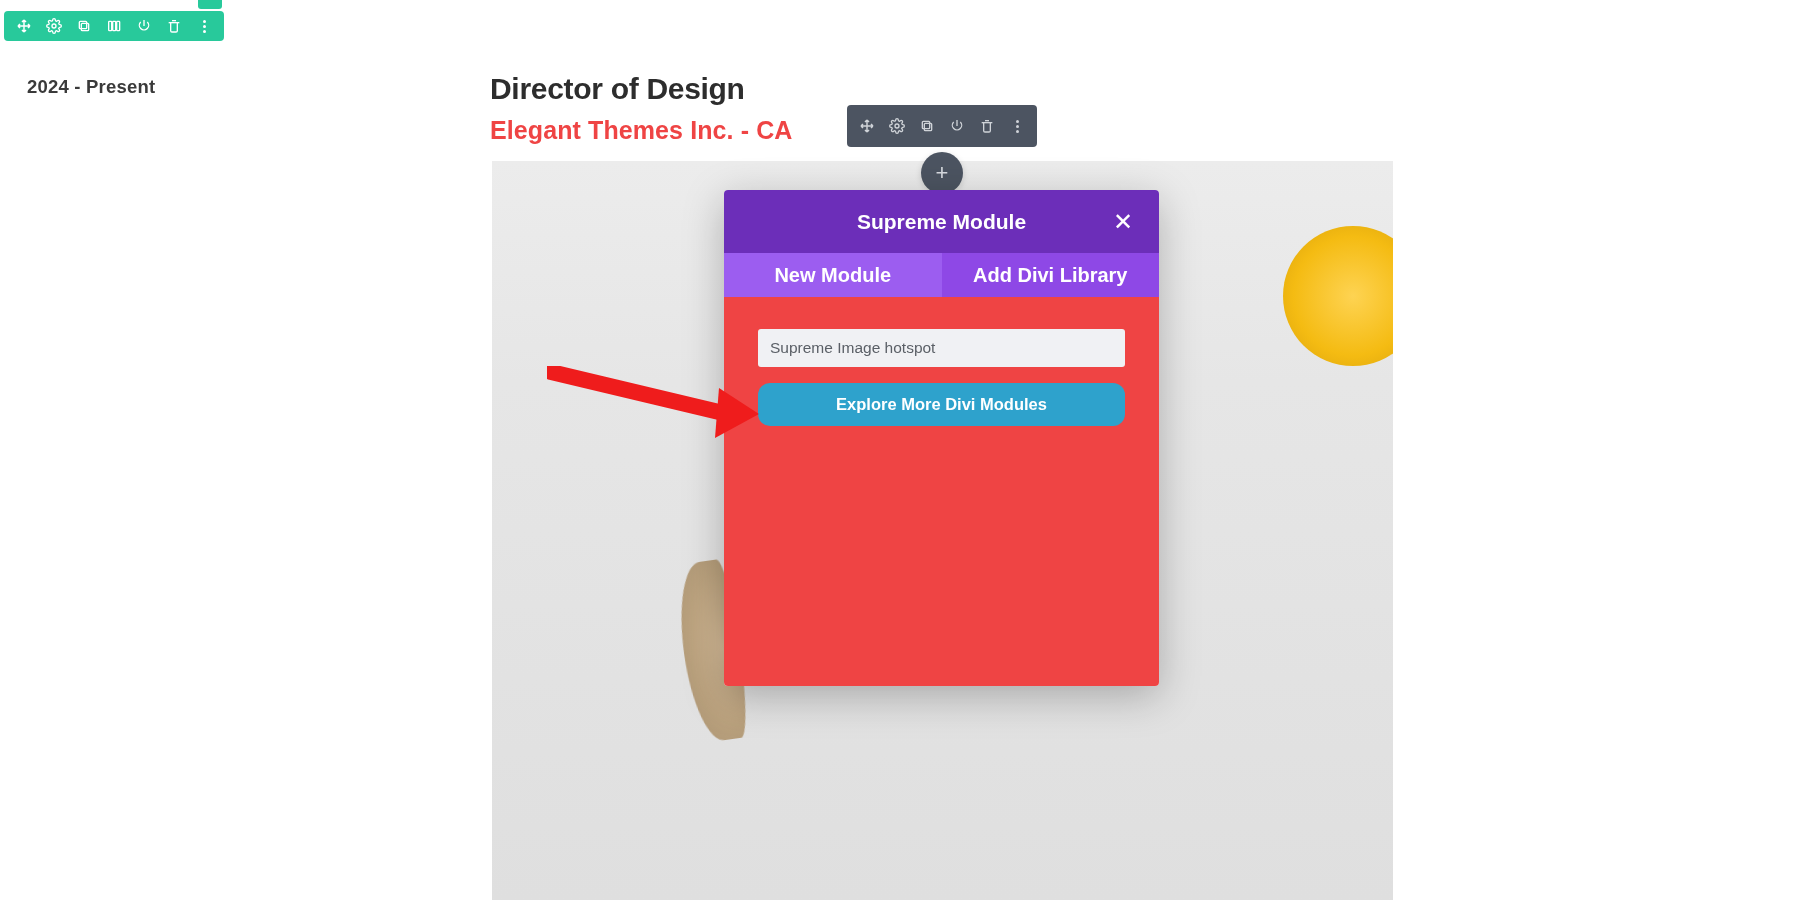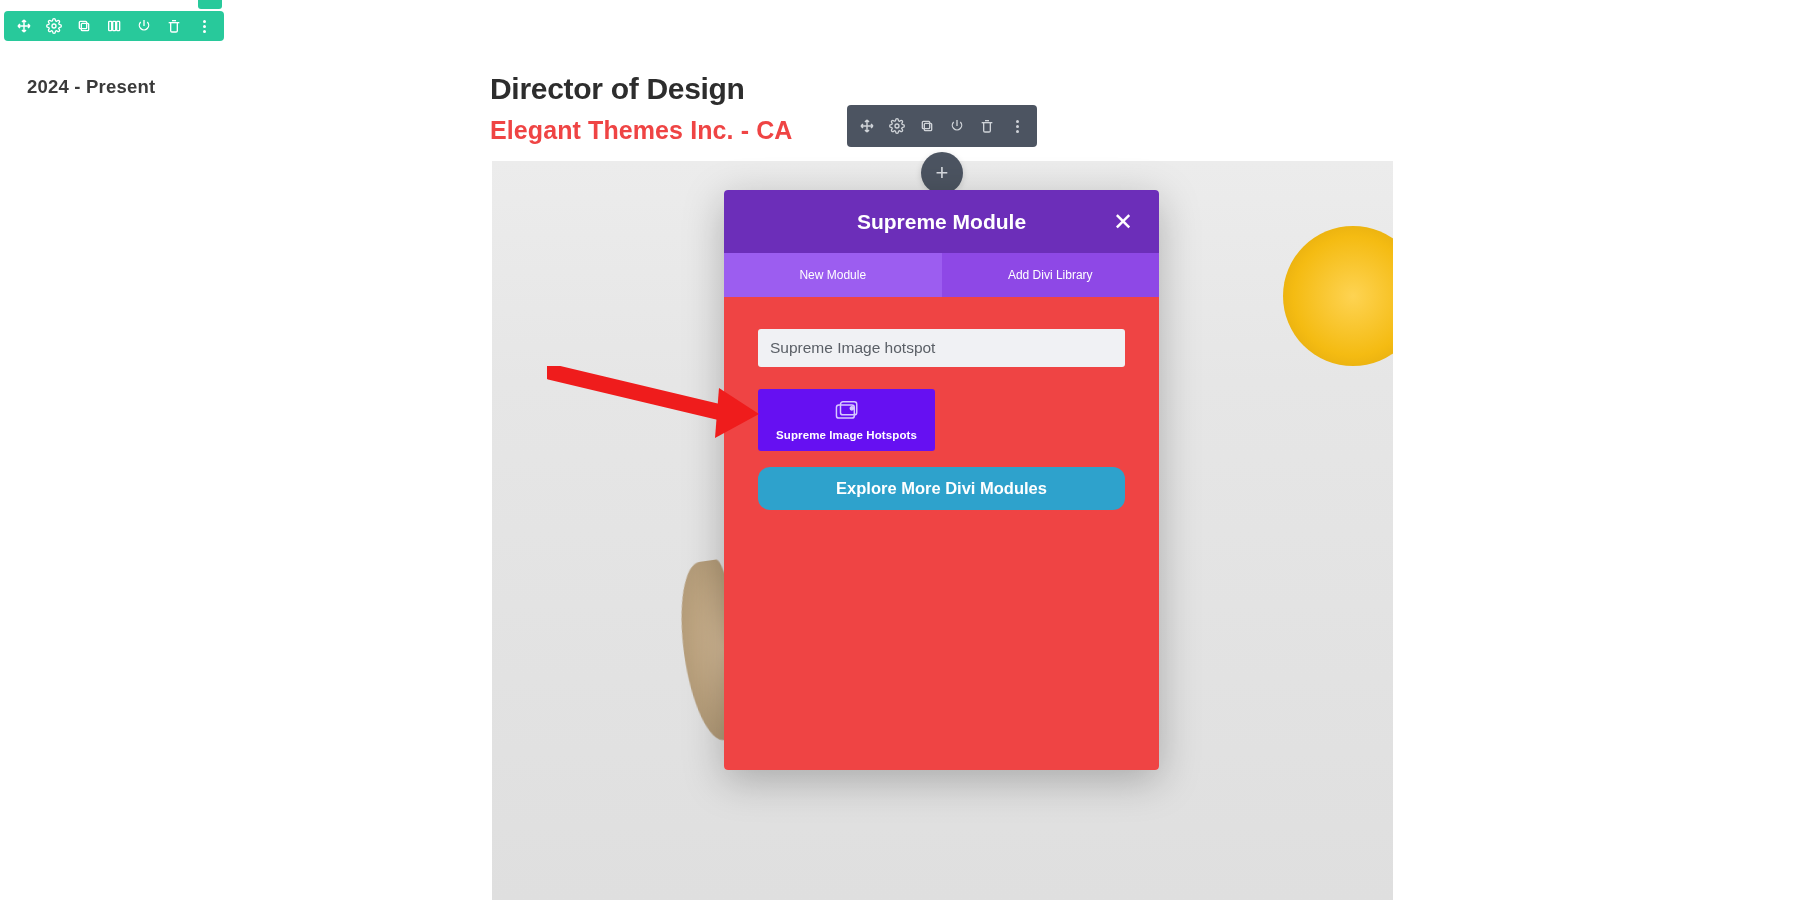"New Module" .modal-tab { font-size: 12px -> 20px; font-weight: 400 -> 700 }
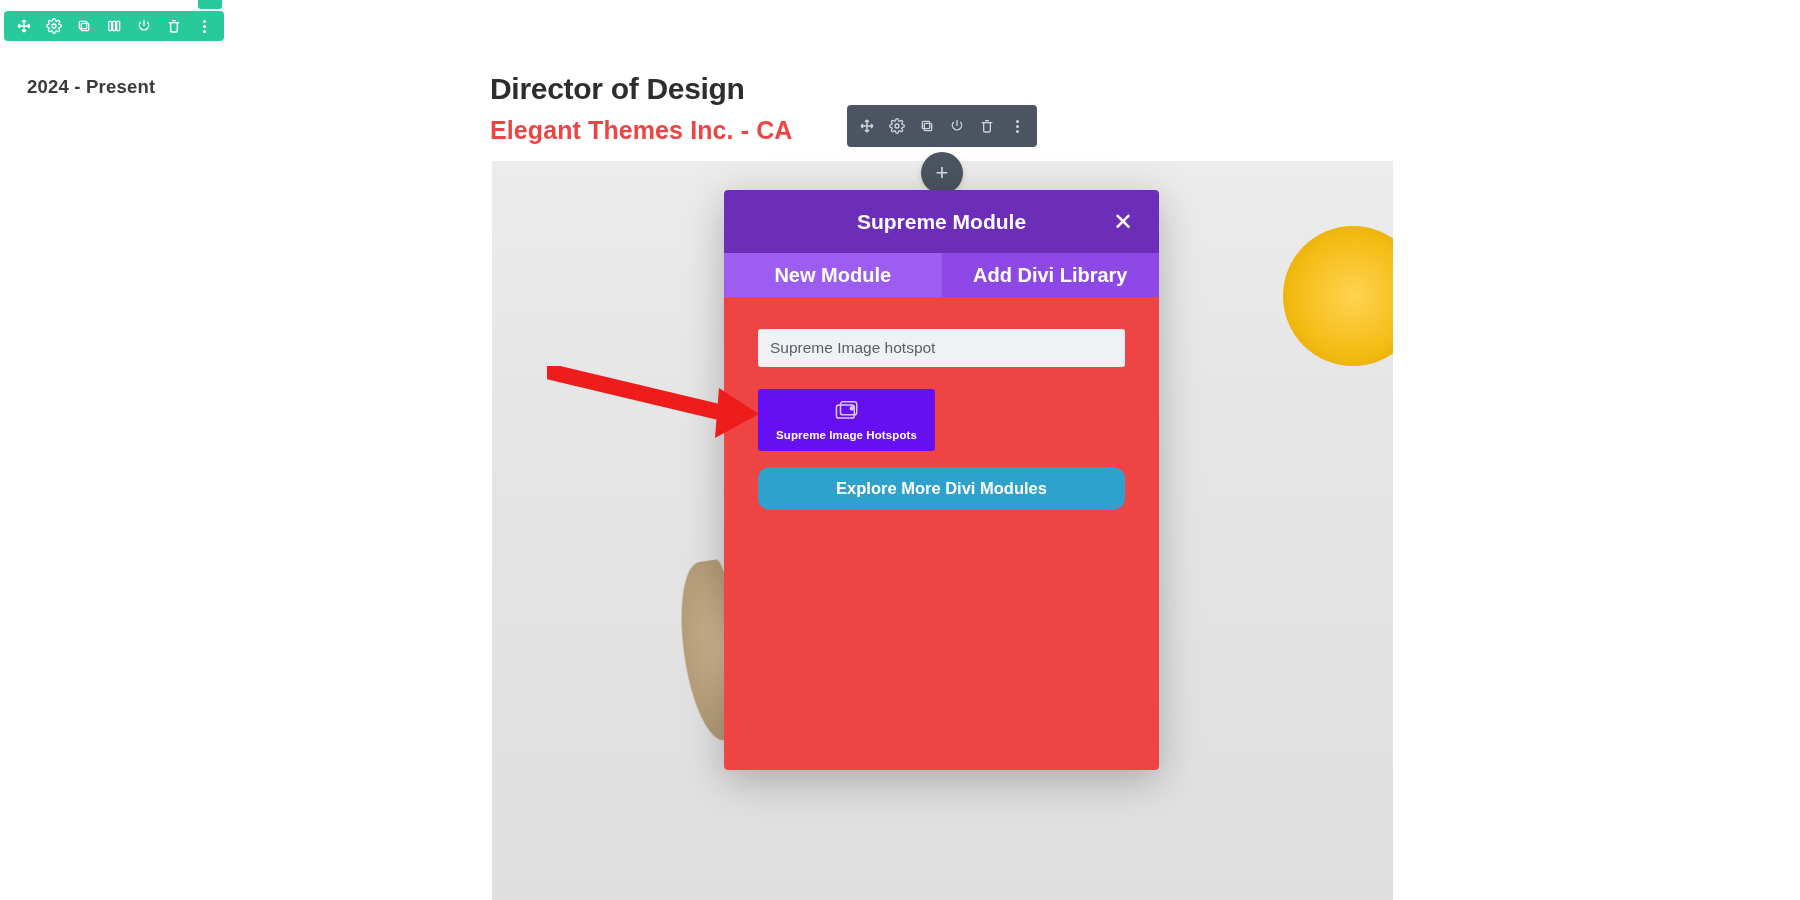"Supreme Image Hotspots" div.module-card { html: <div> <span> <svg> <rect></rect> <rect></rect> <circle></circle> </svg> </span> <span>Supreme Image Hotspots</span> </div> -> none }
